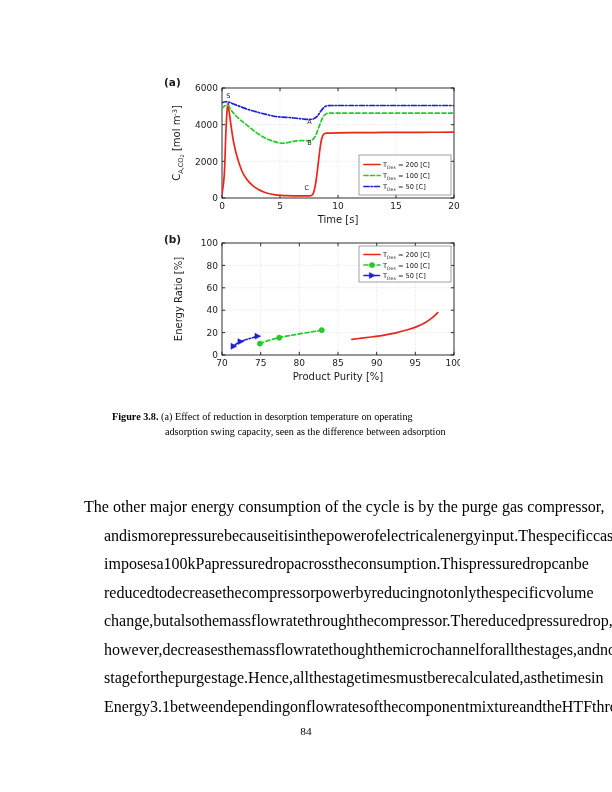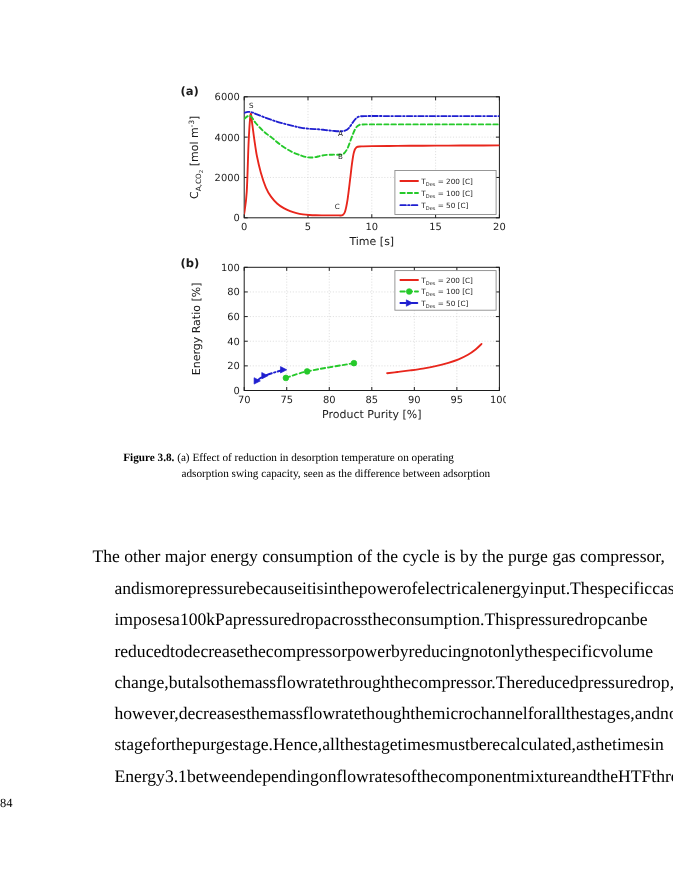"84" .page-number { text-align: none -> center }
